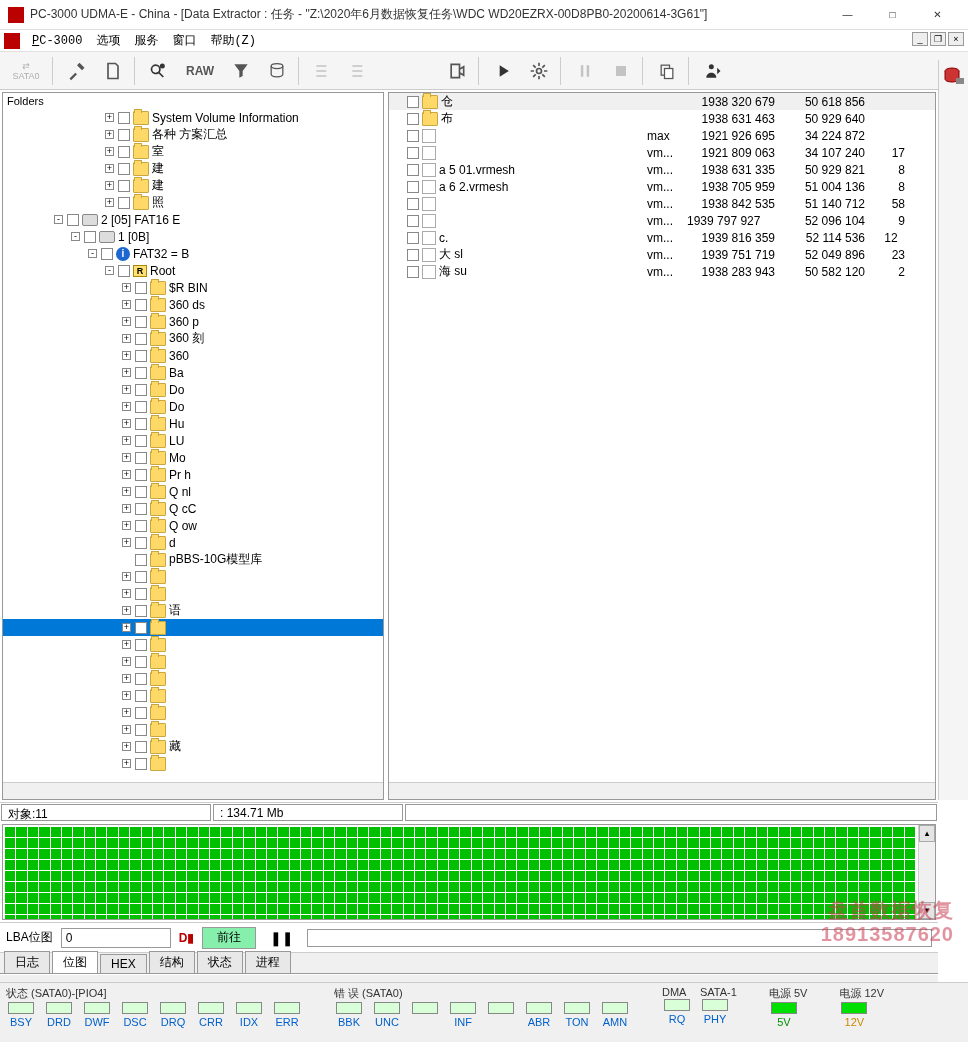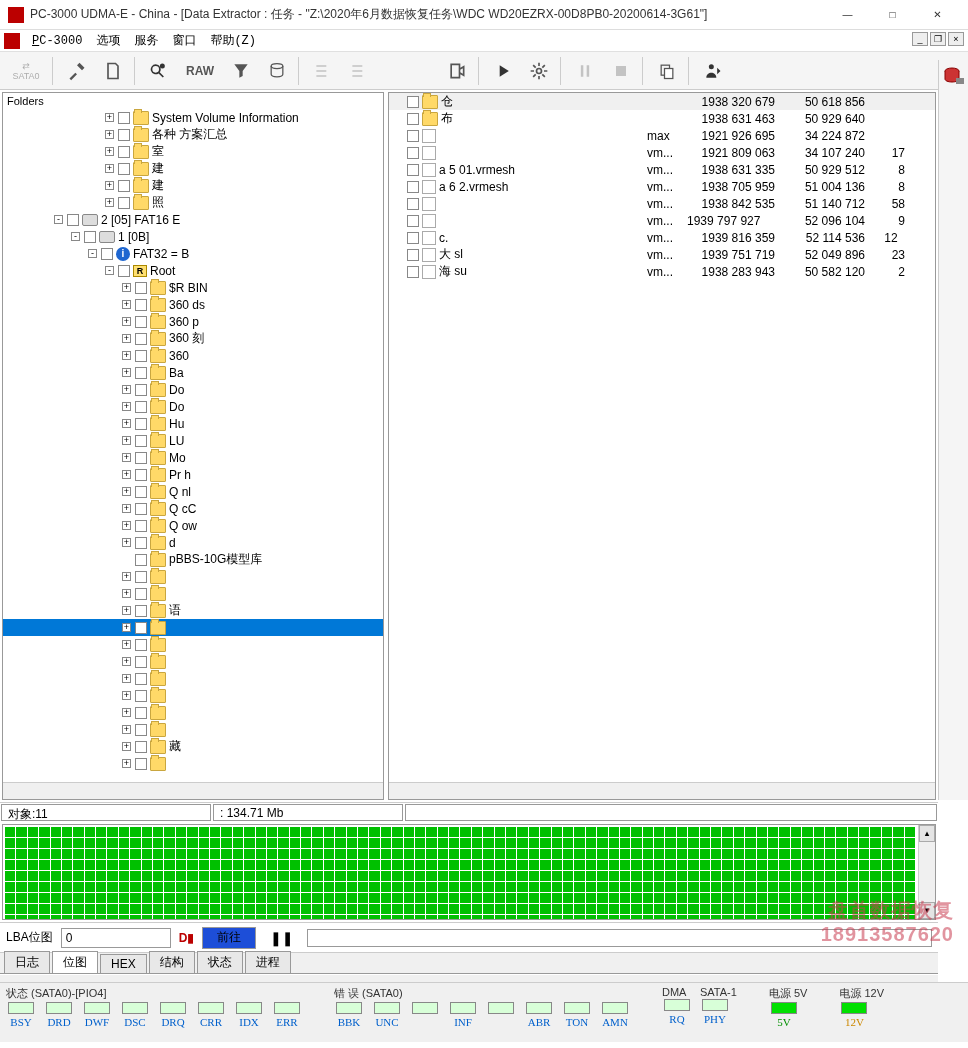"50 929 512" div.c { text: 50 929 512 -> 50 929 821 }
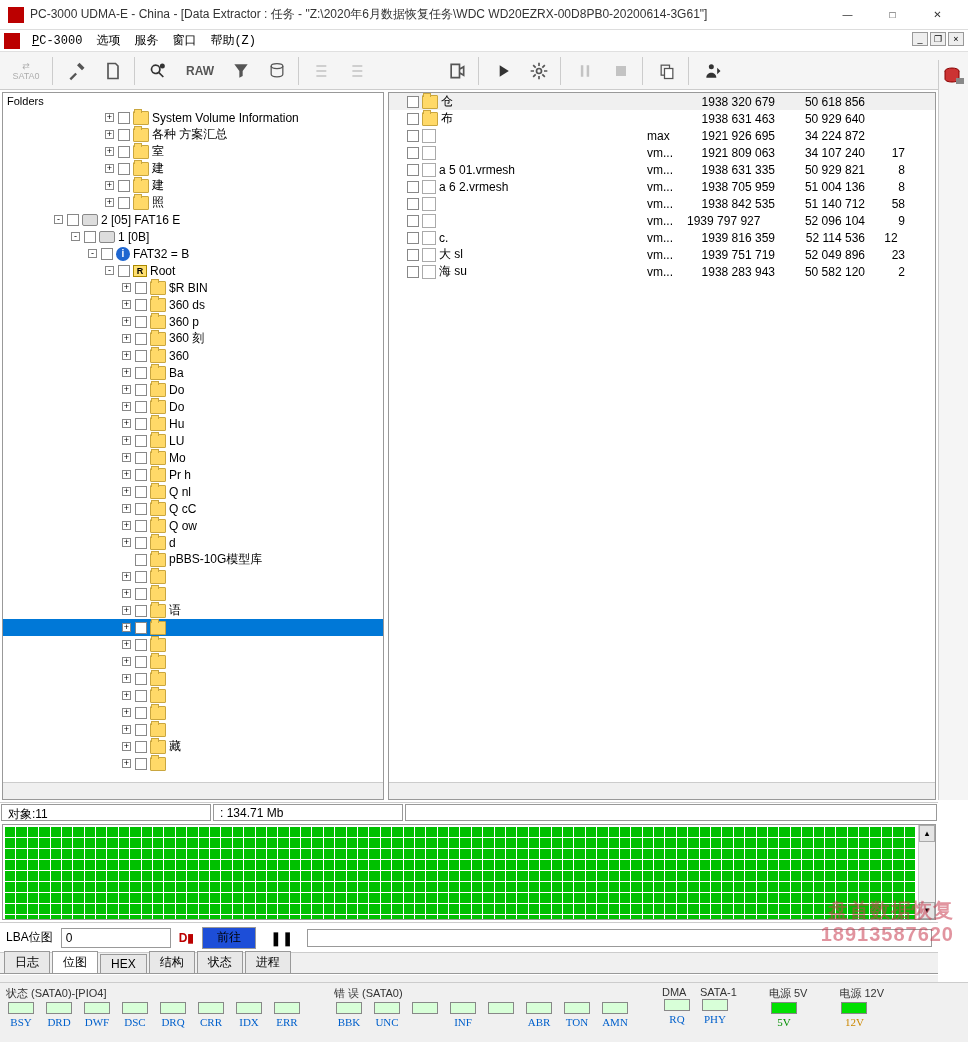"前往" .lbarow .btn { background: #1d4ed8 -> #86efac }
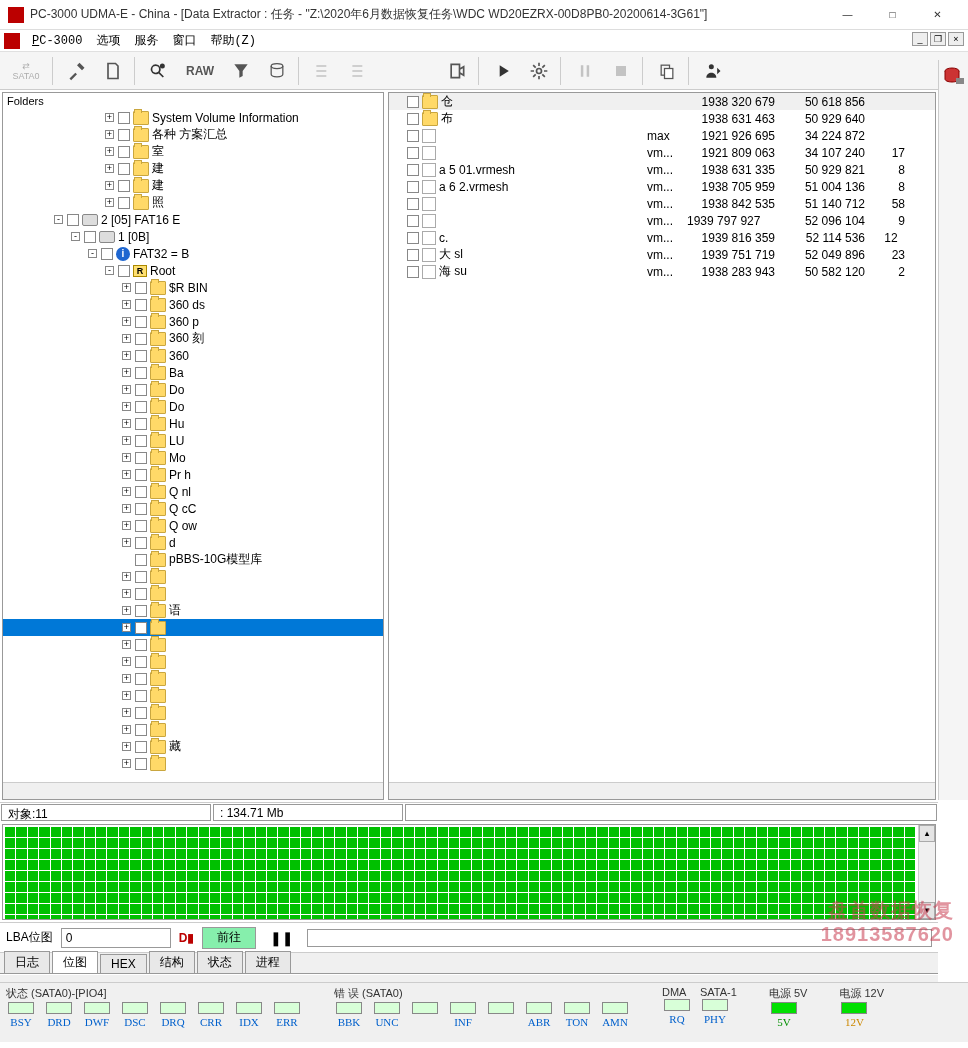"BSY" .led .txt { font-family: Liberation Serif, serif -> none }
